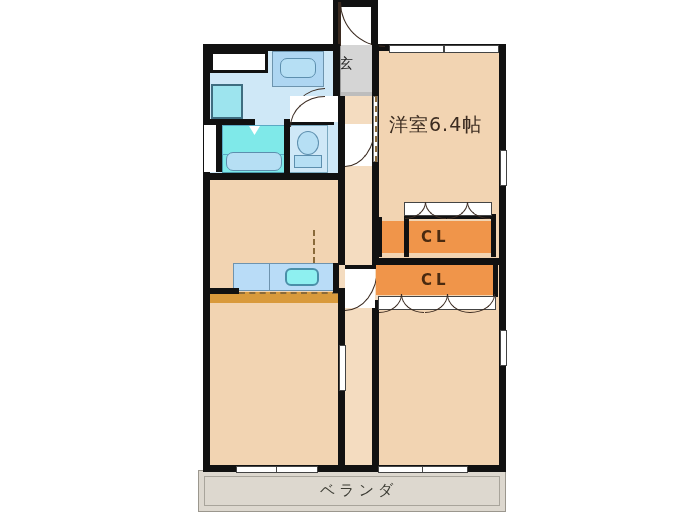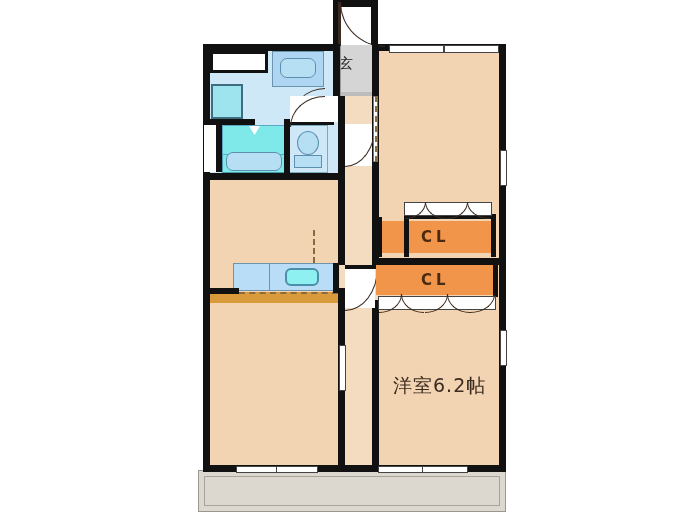"洋室6.4帖" div.label { html: none -> <div>洋室6.4帖</div> }
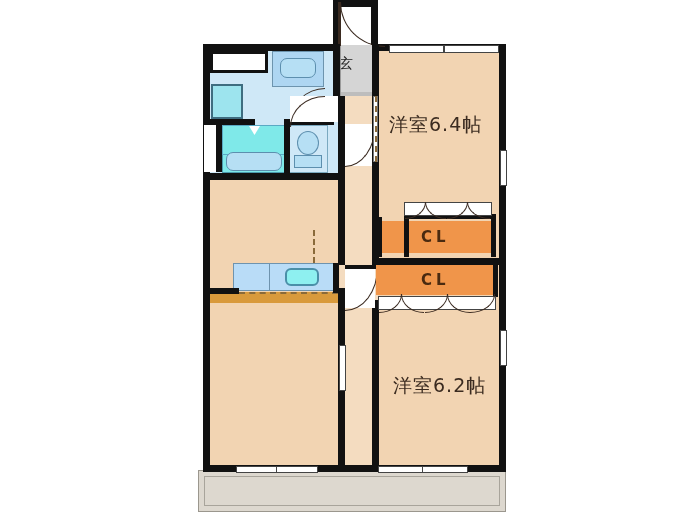"洋室6.2帖" div.label { html: <div>洋室6.2帖</div> -> none }
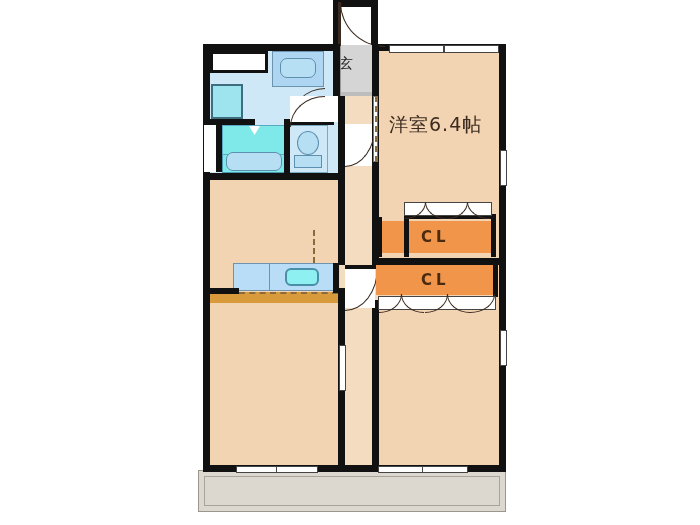"ベランダ" div.label { html: none -> <div>ベランダ</div> }
